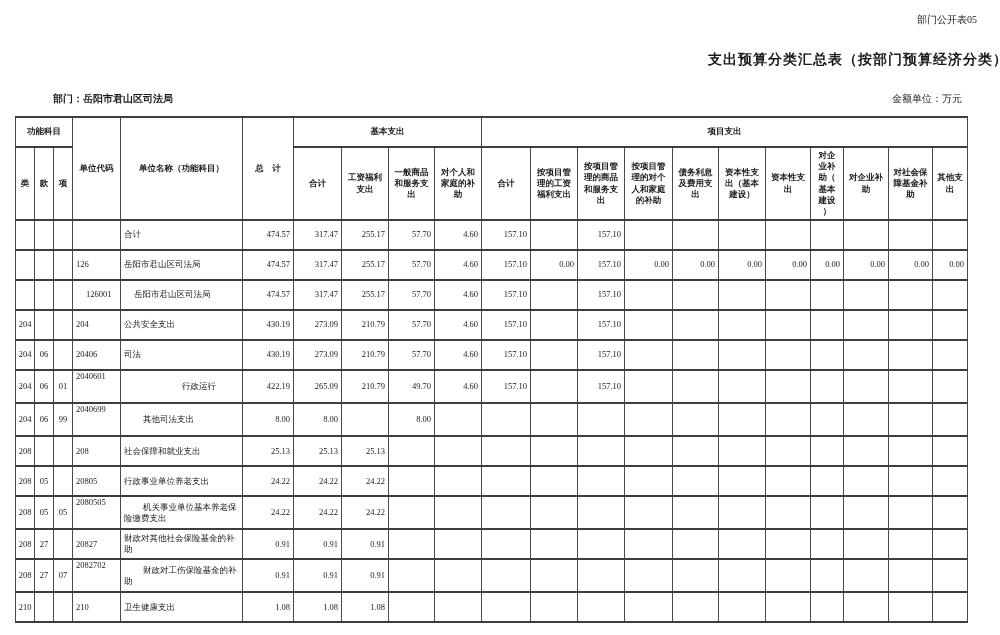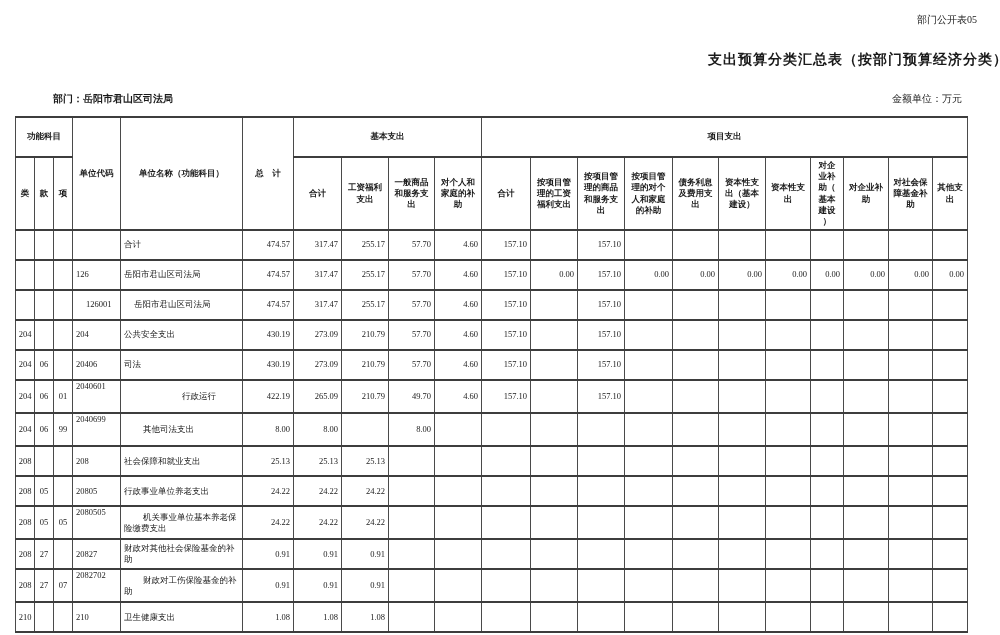"功能科目" tr.hrow1 { height: 40px -> 30px }
